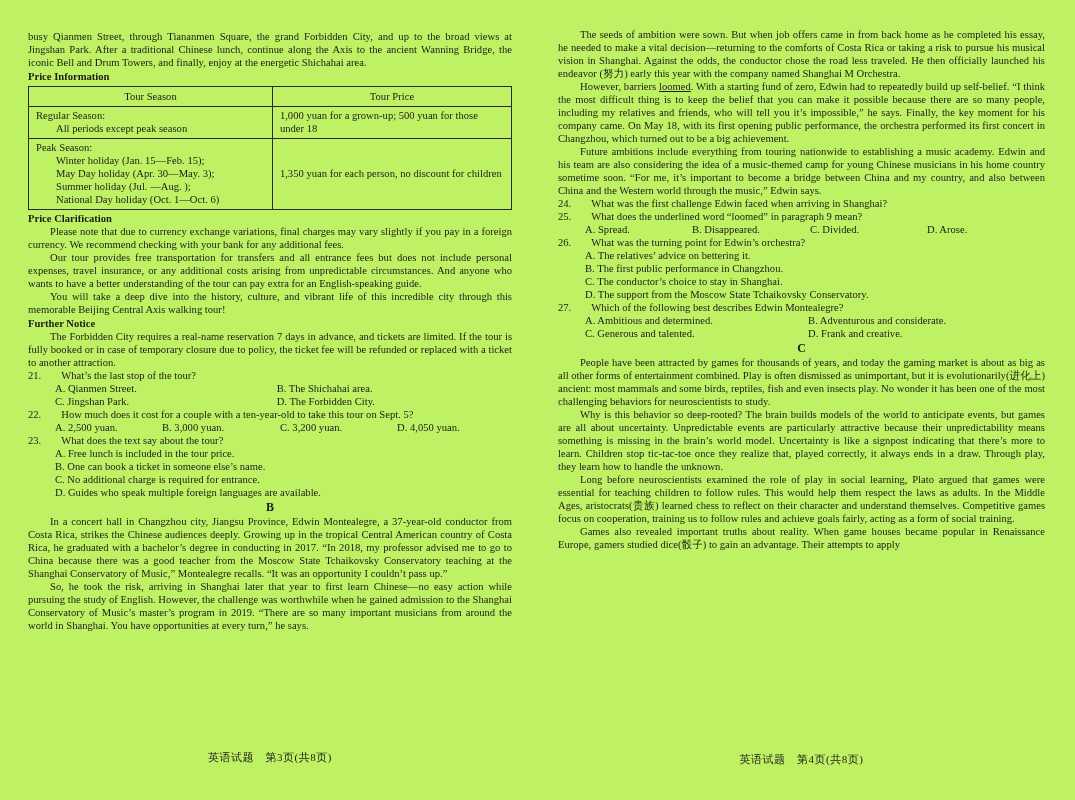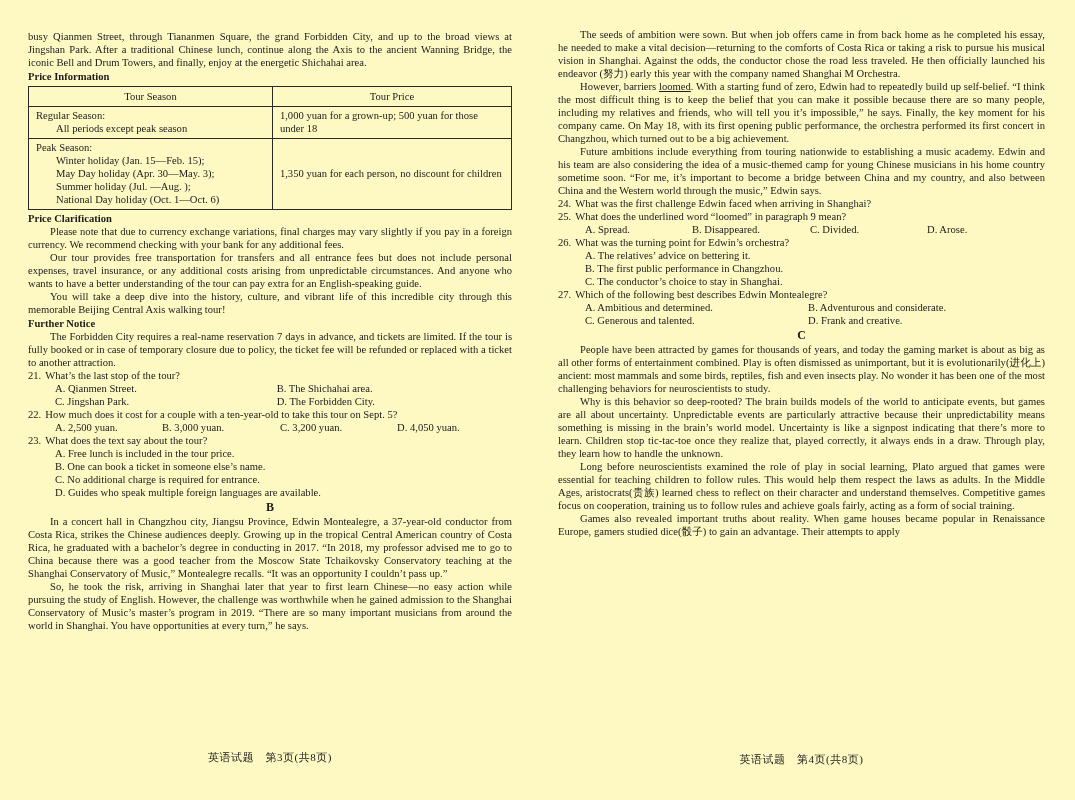"busy Qianmen Street, through Tiananmen" .sheet { background: #fef9c3 -> #bef264 }
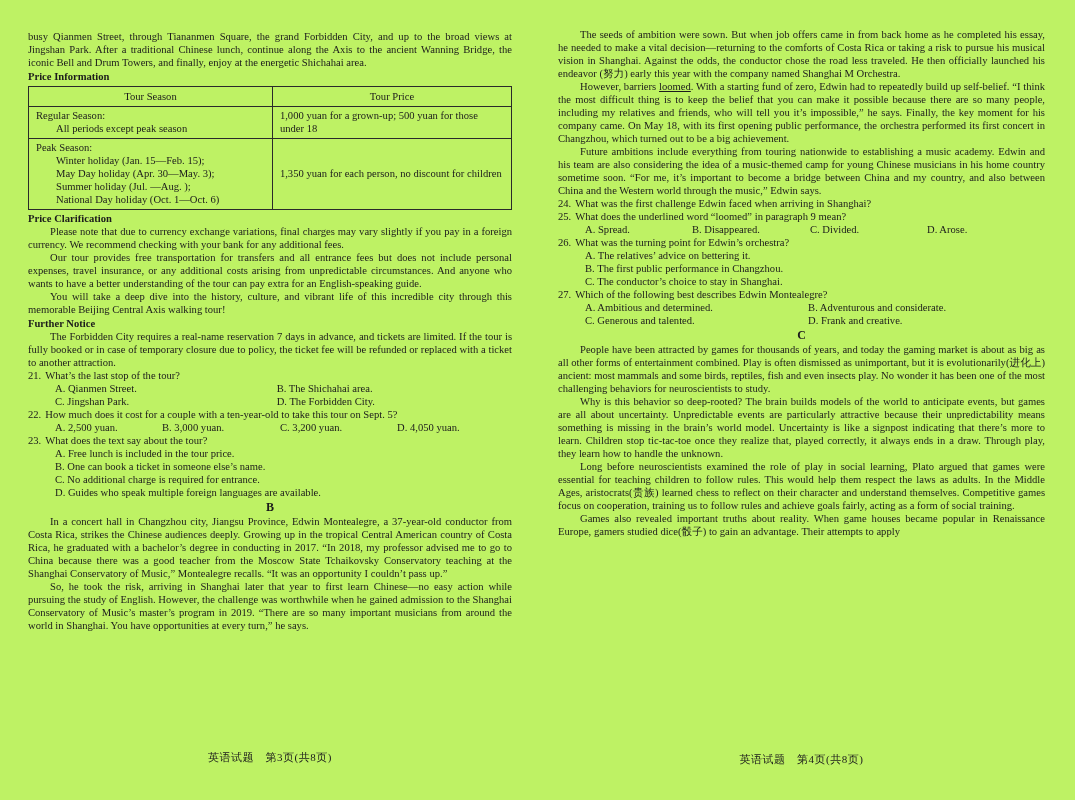"24." .q .qnum { margin-right: 4px -> 20px }
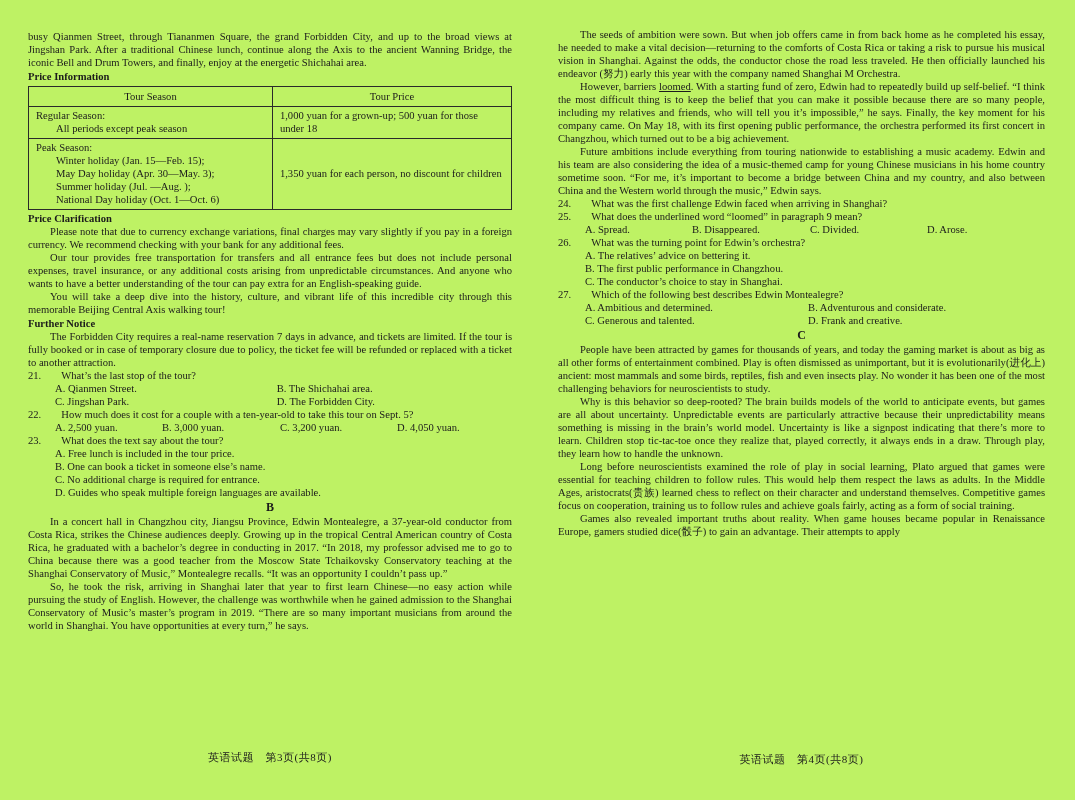"D. The support from the" div { html: none -> <div>D. The support from the Moscow State Tchaikovsky Conservatory.</div> }
